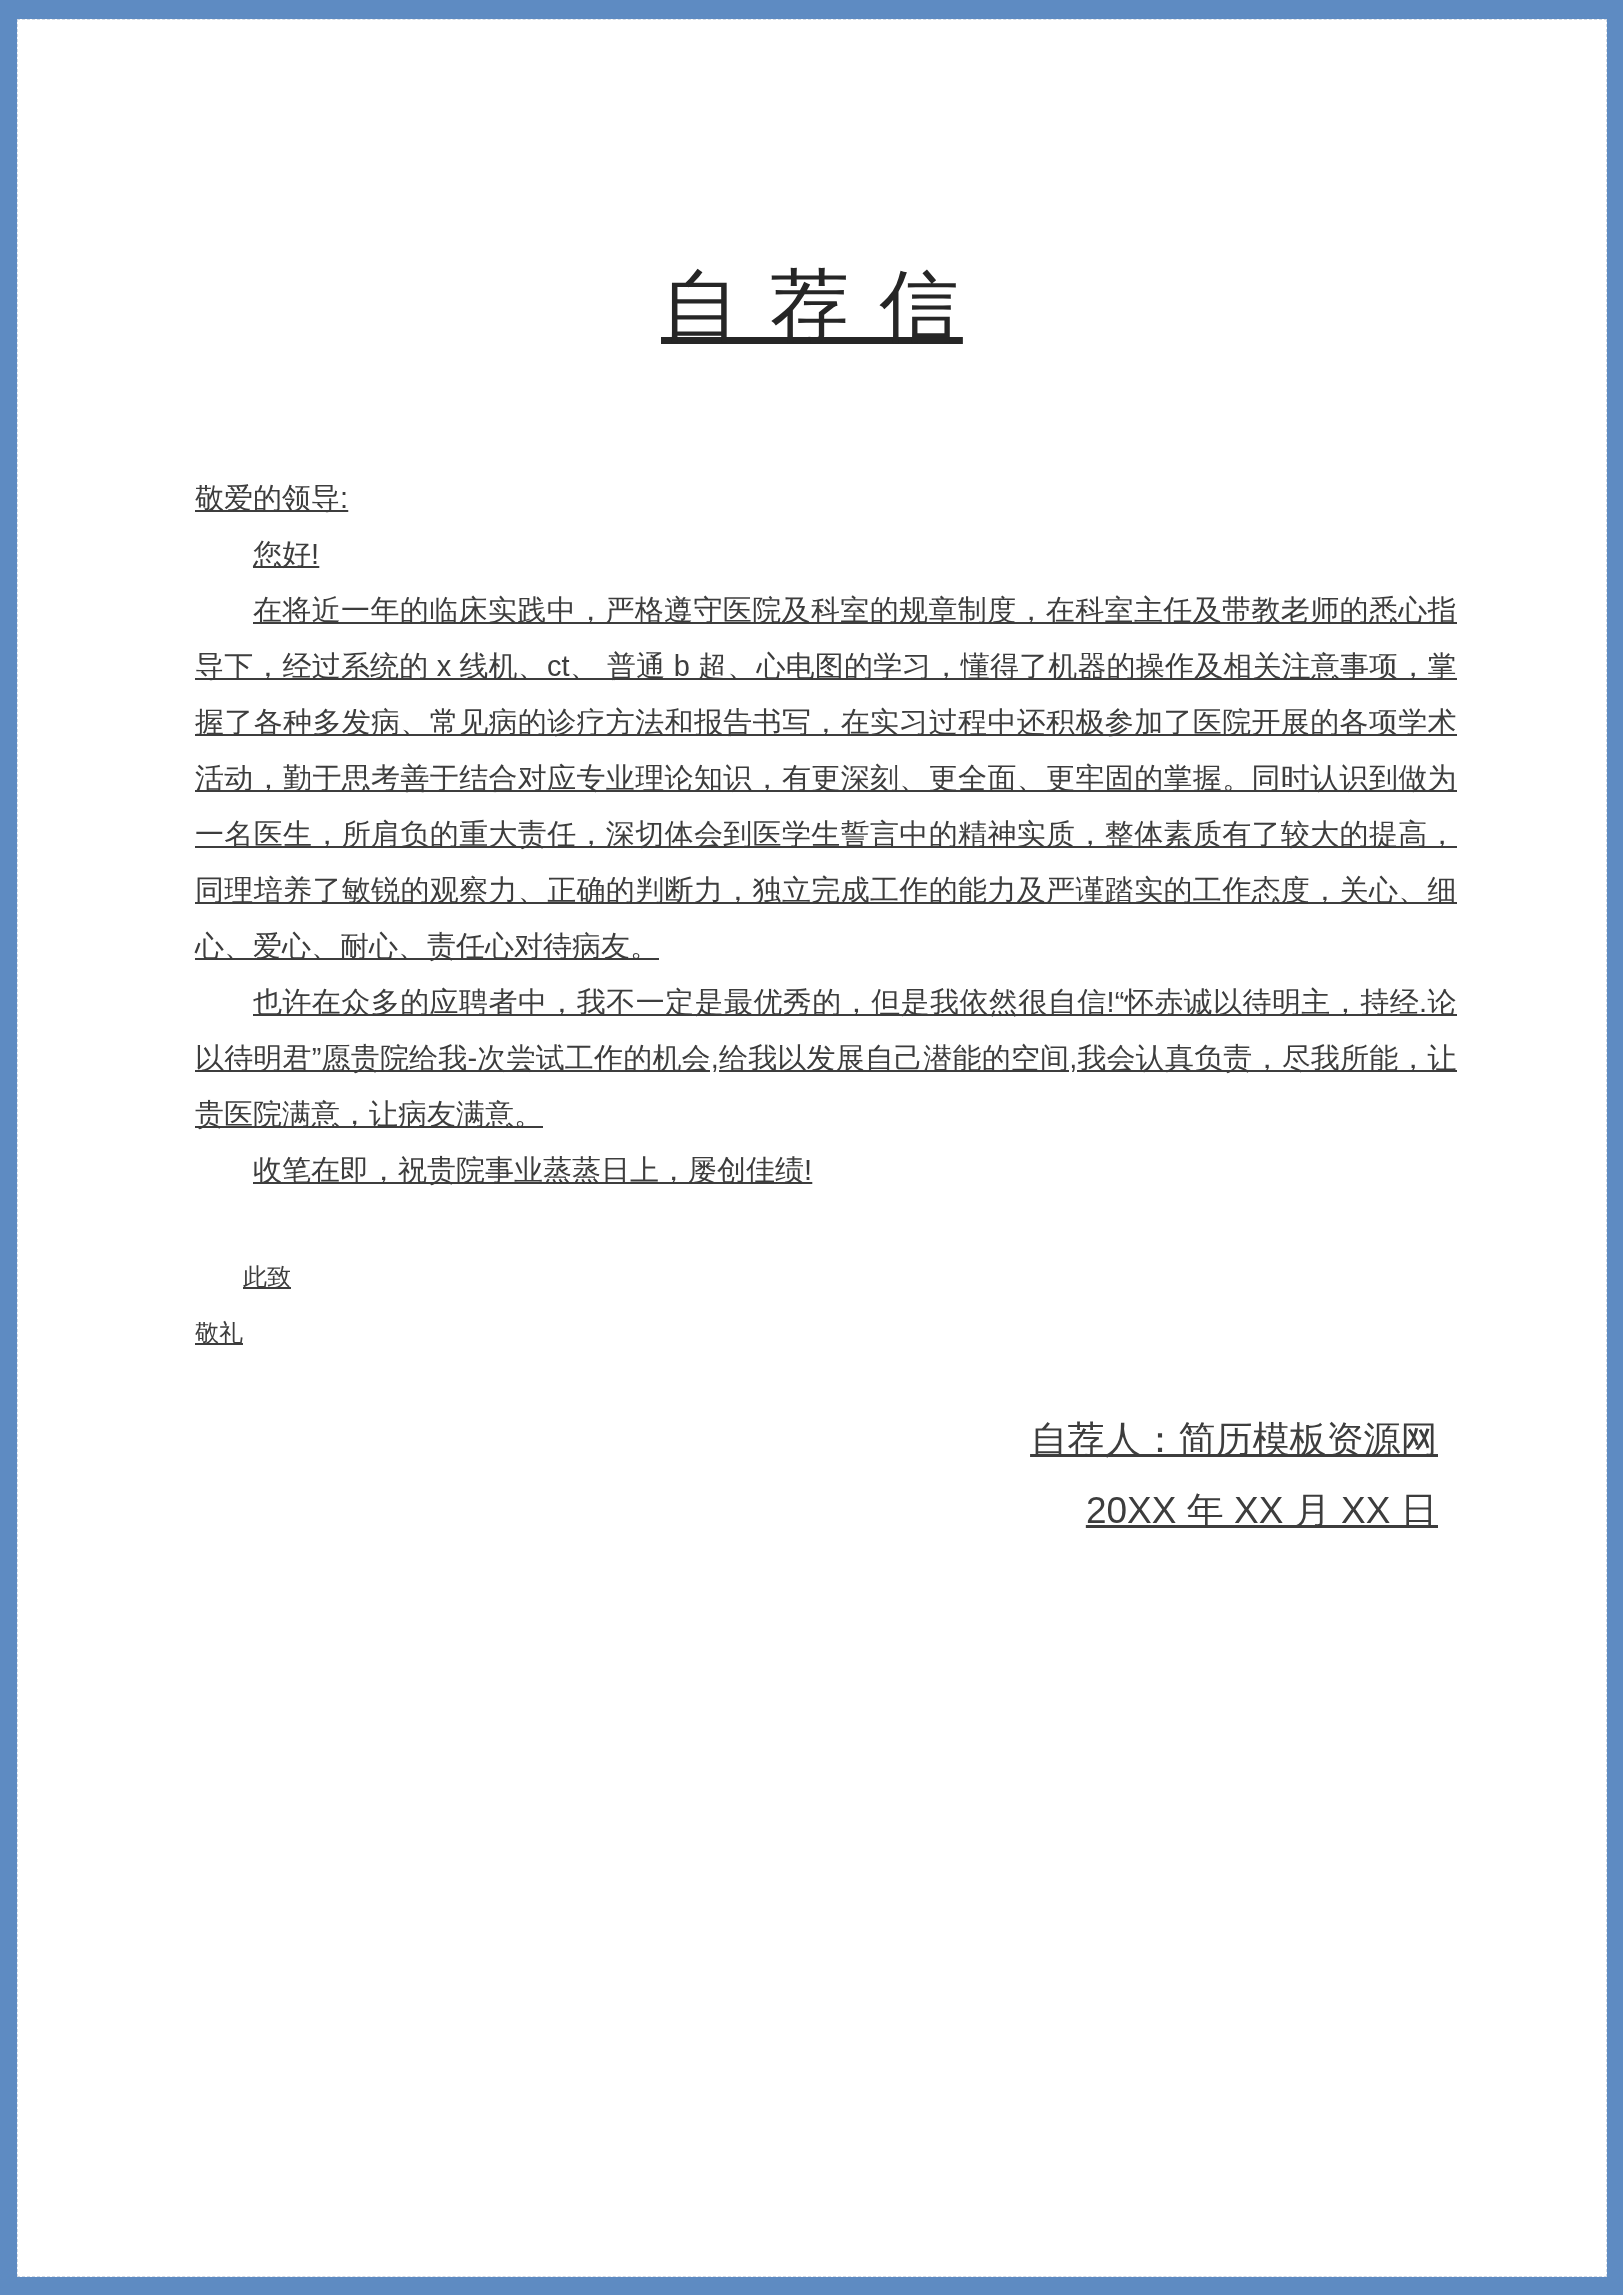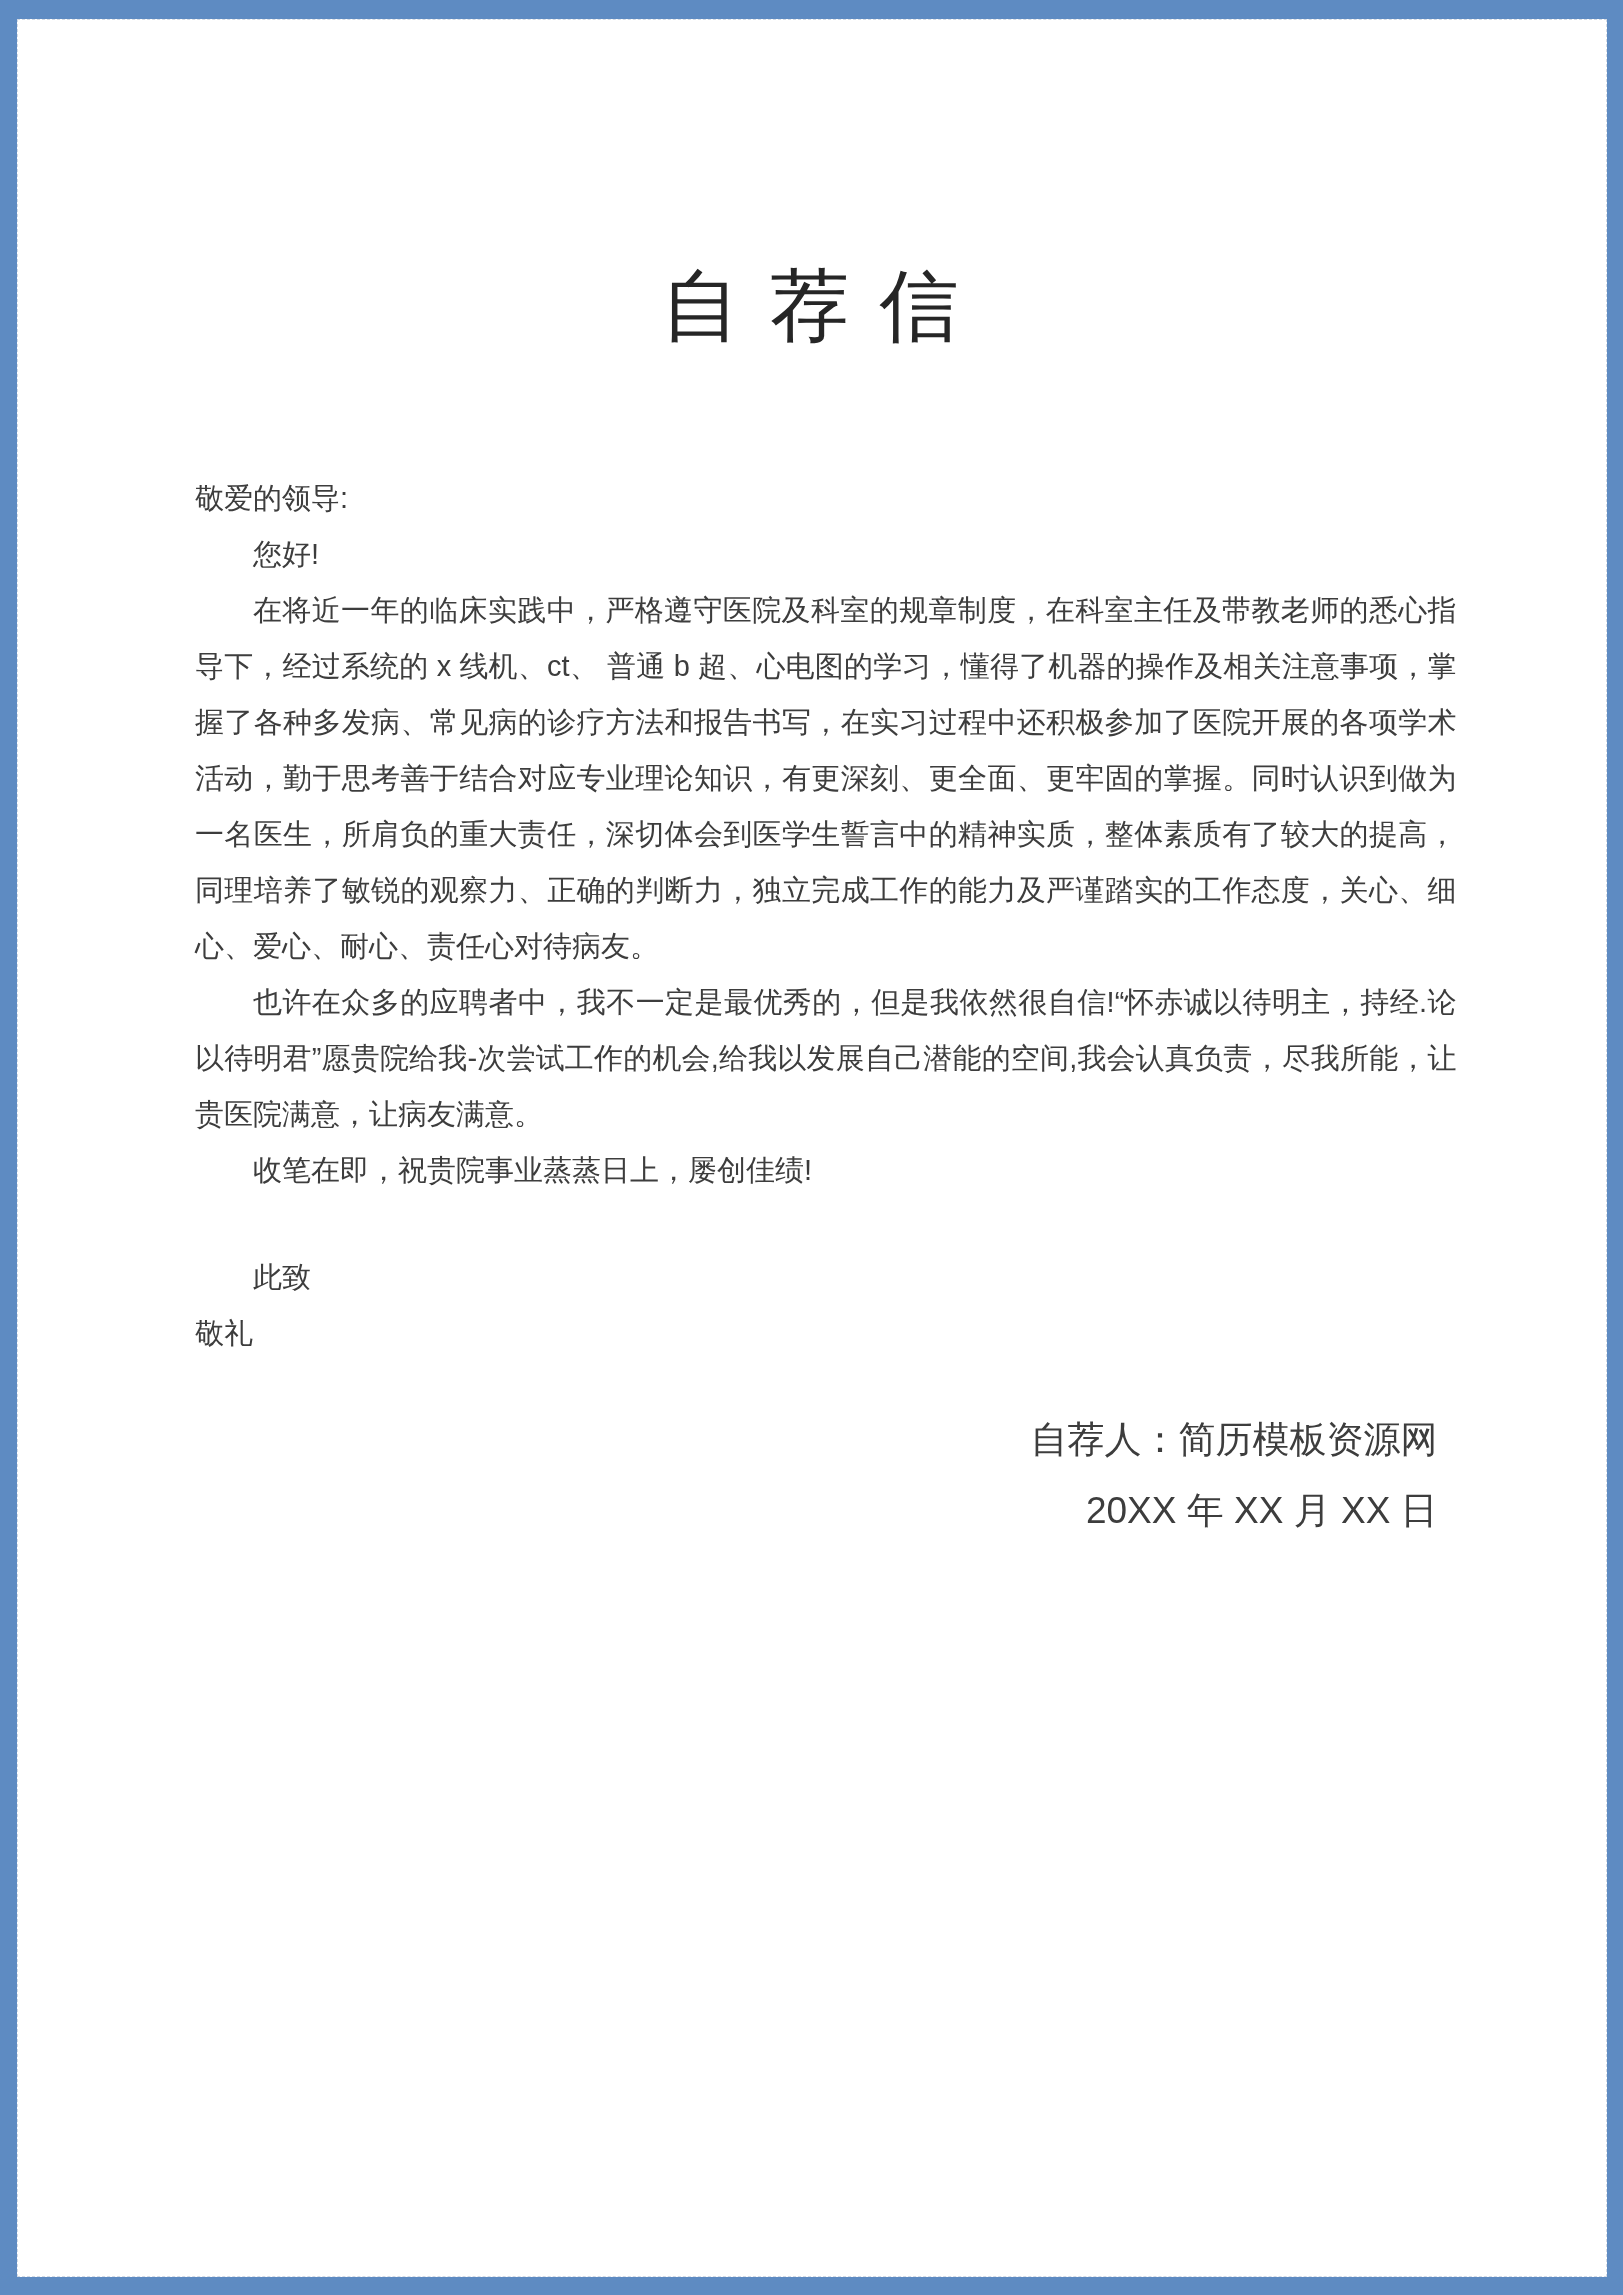"自 荐 信" * { text-decoration: none -> underline }
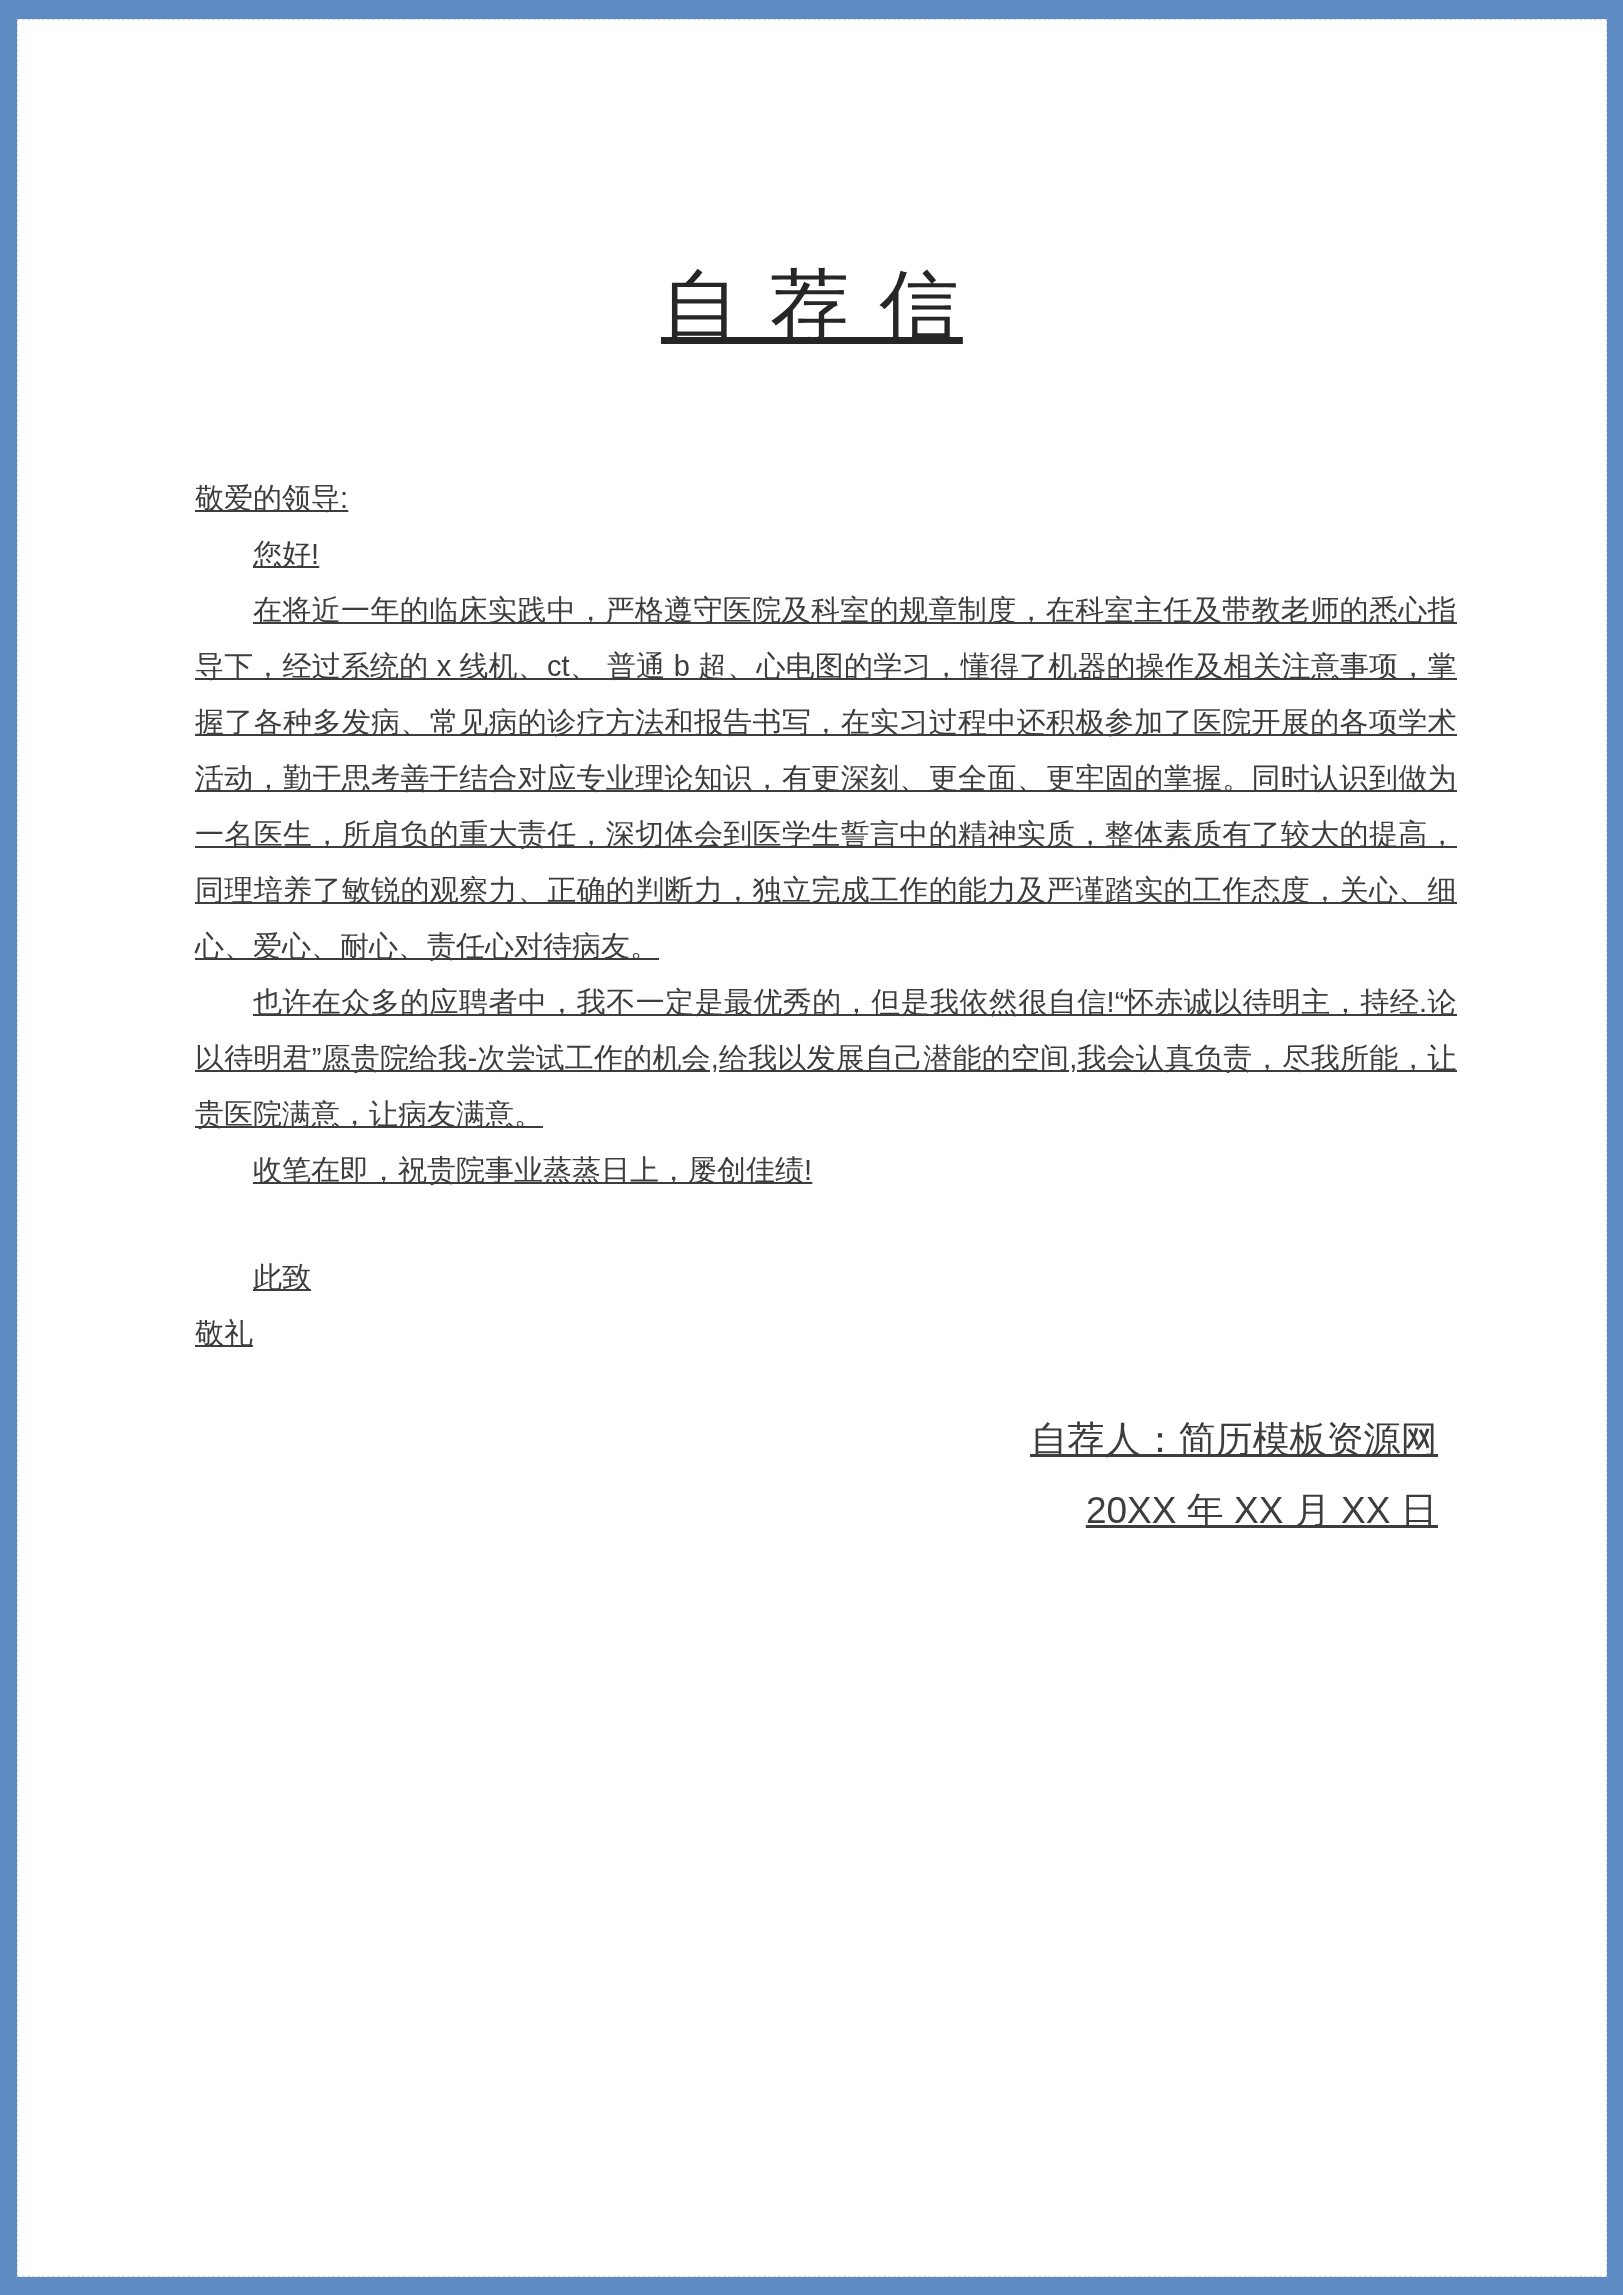"此致" .closing { font-size: 29px -> 24px }
